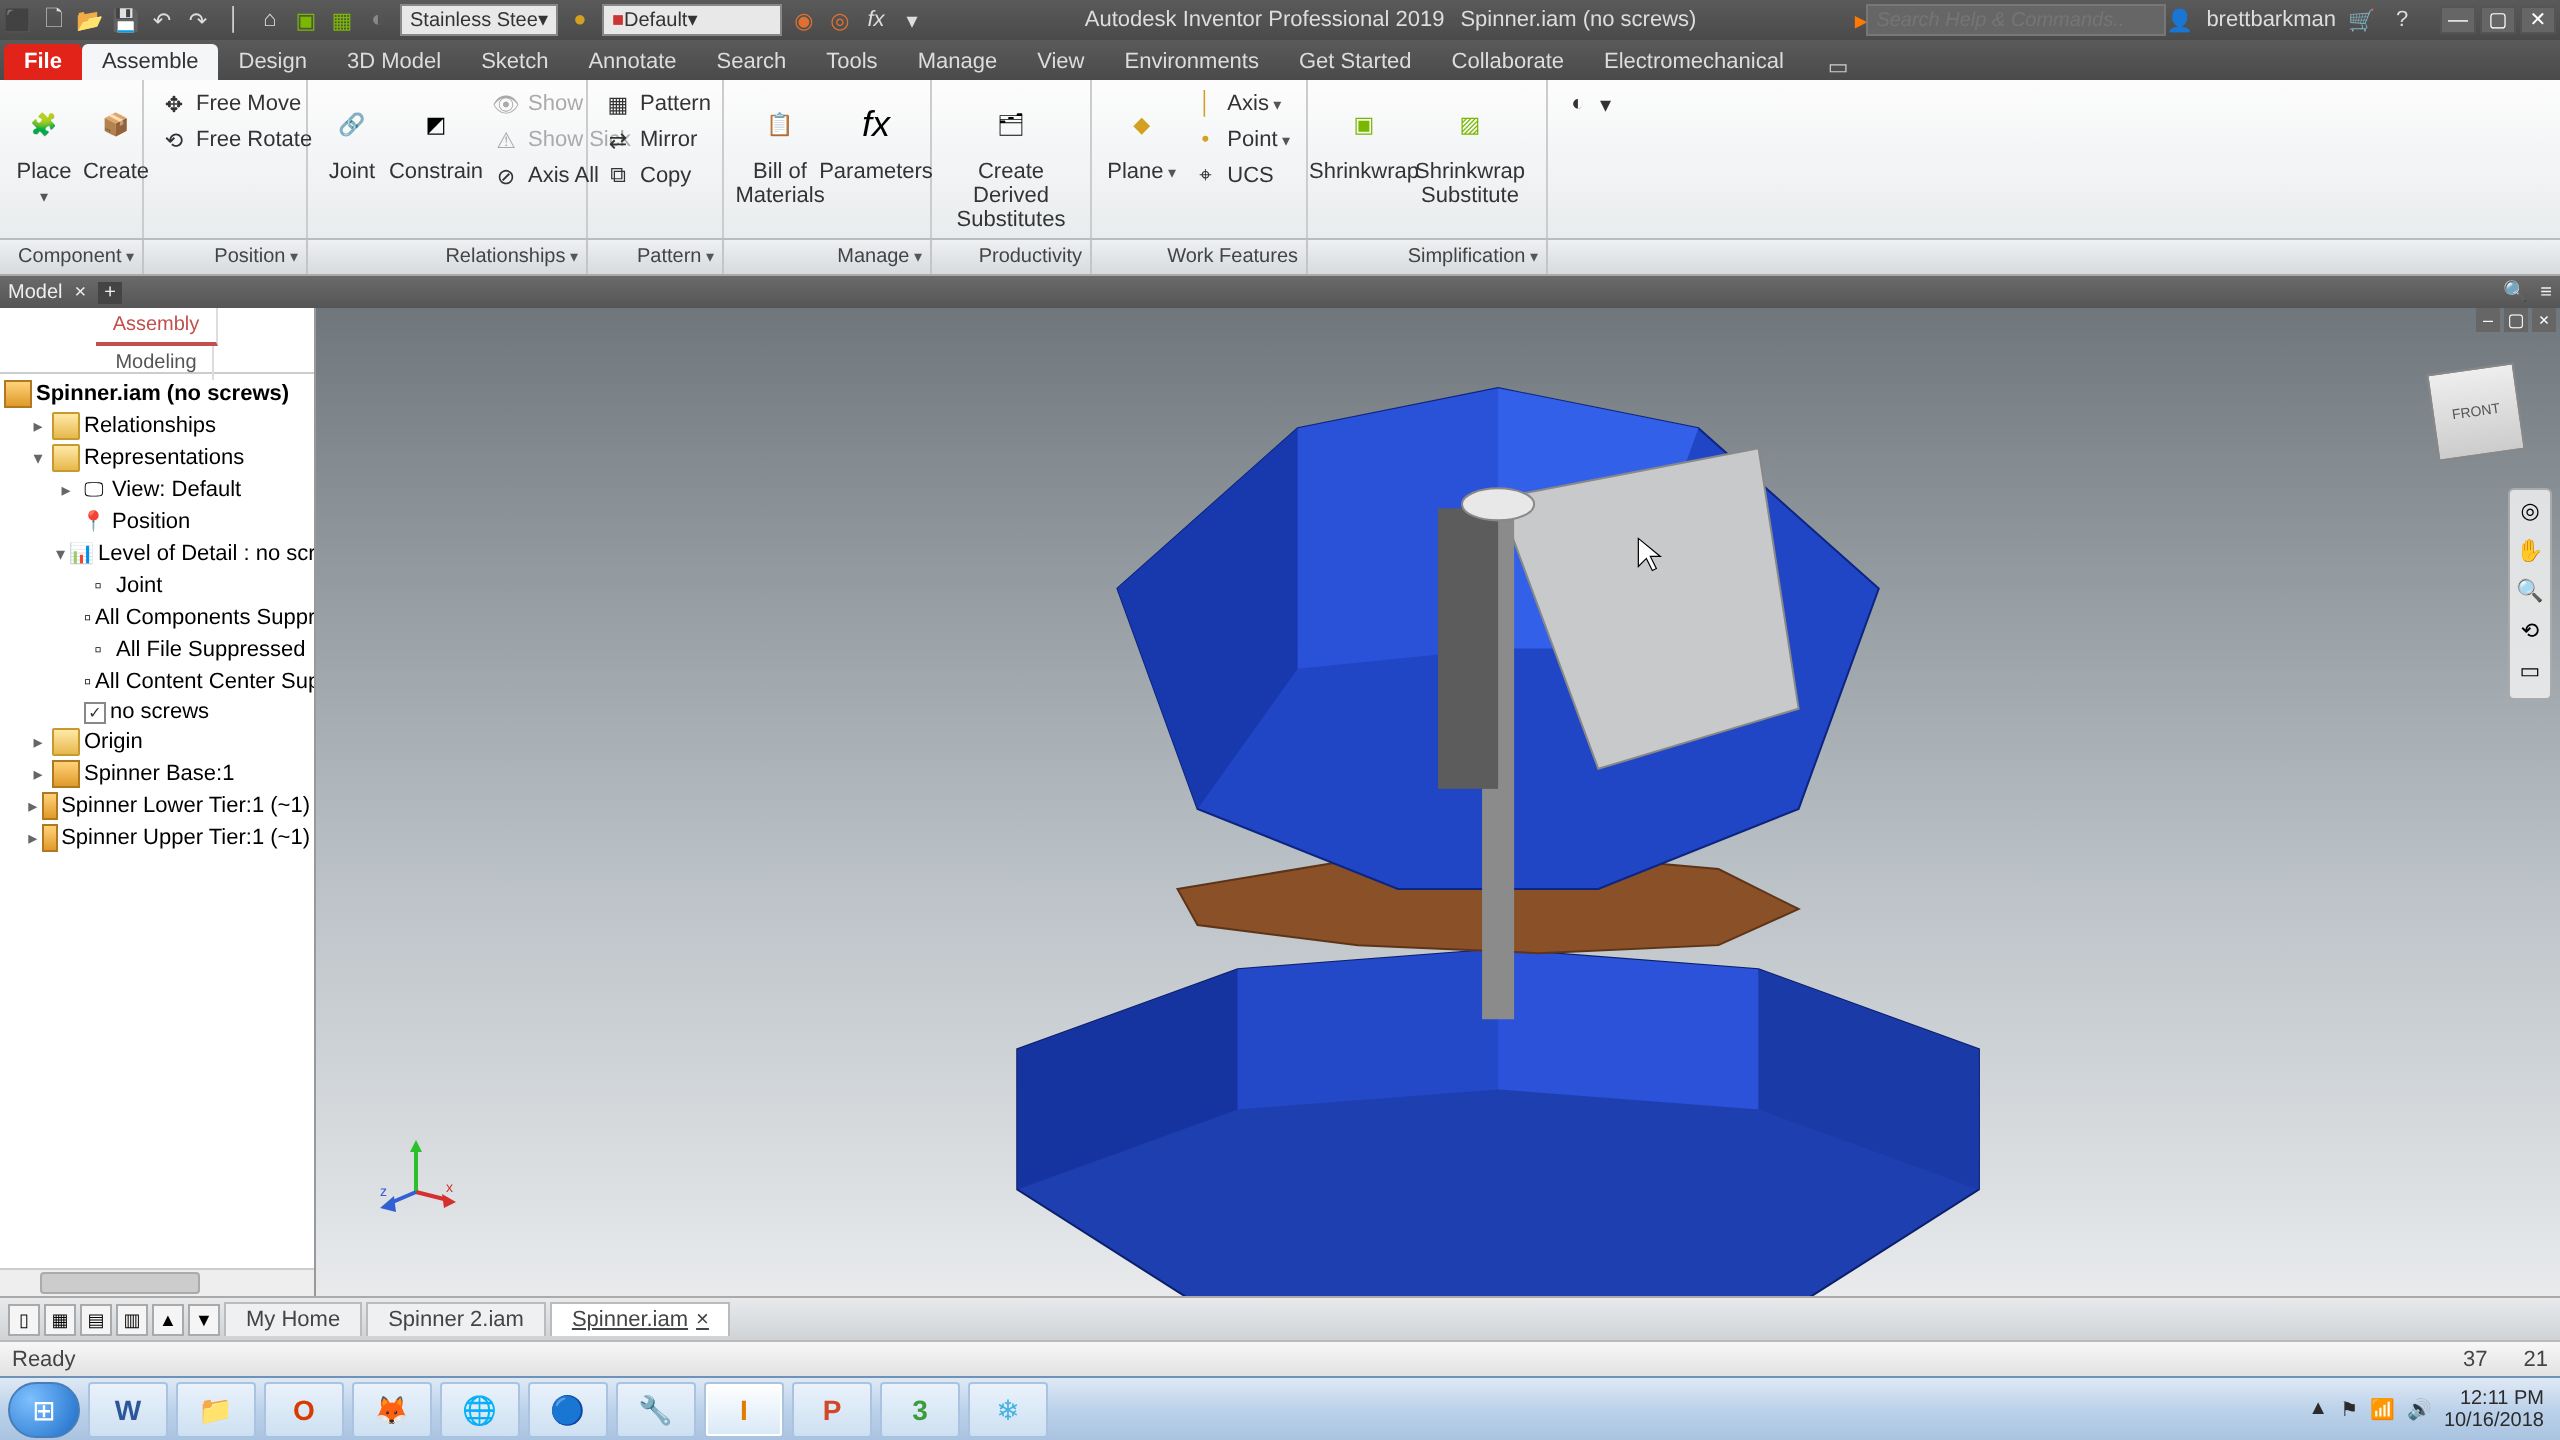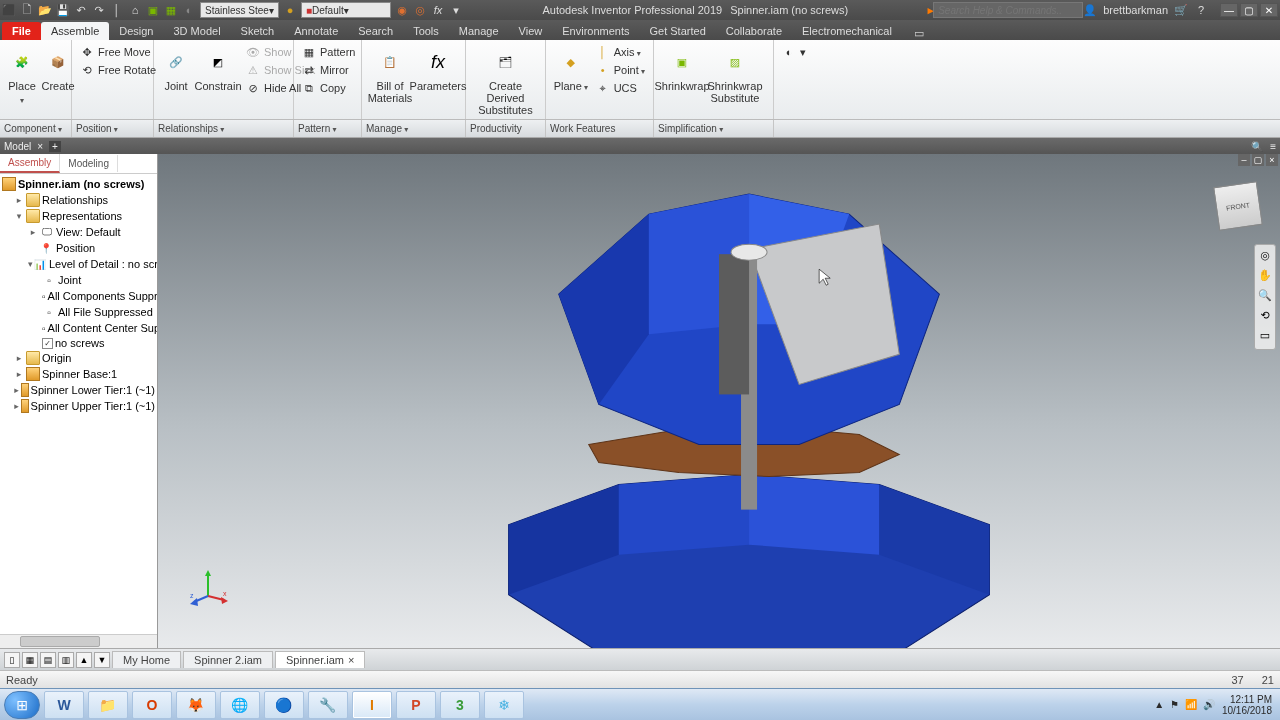"Hide All" span { text: Hide -> Axis }
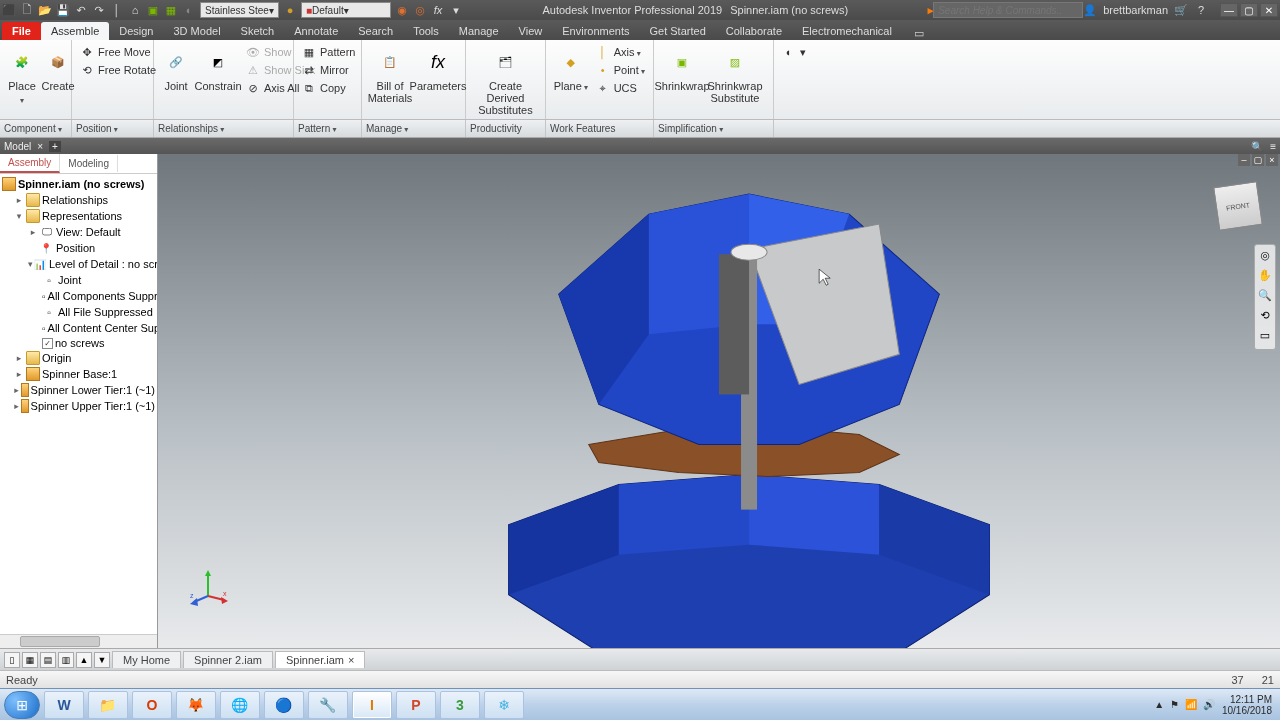"Component" .plabel { justify-content: flex-start -> flex-end }
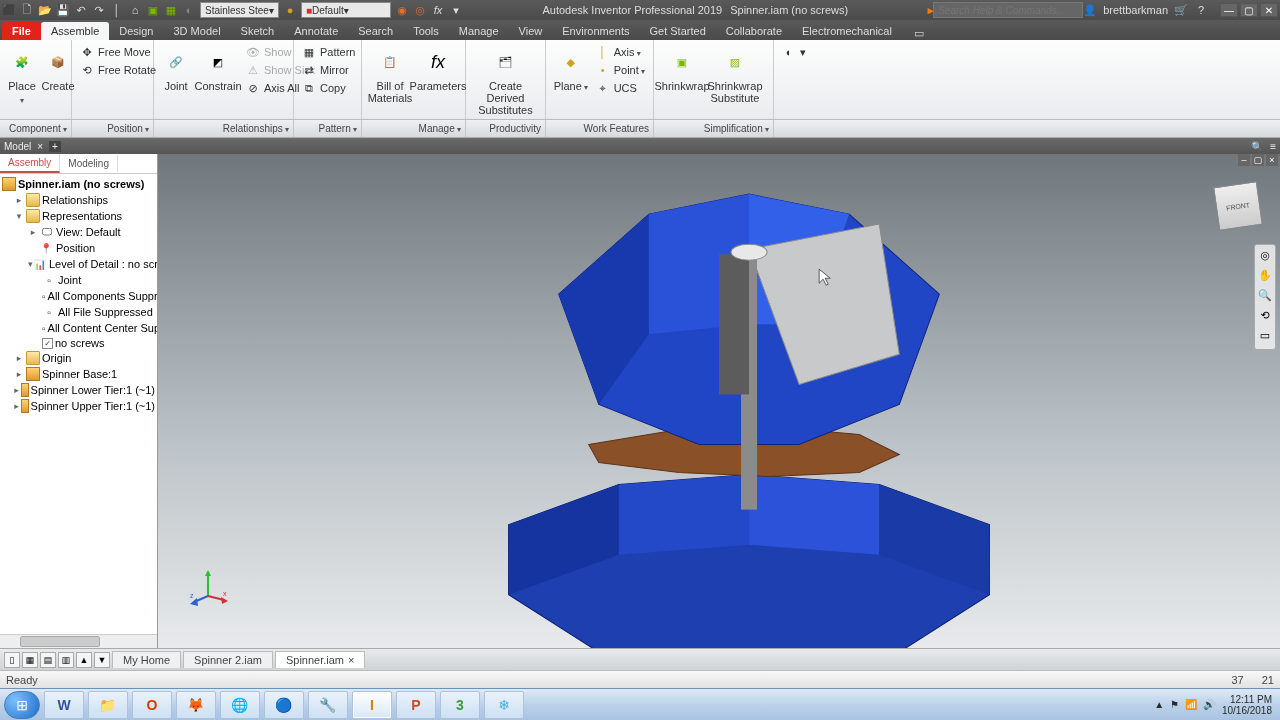"Assembly" .browtabs { flex-direction: none -> column; height: 20px -> 33px }
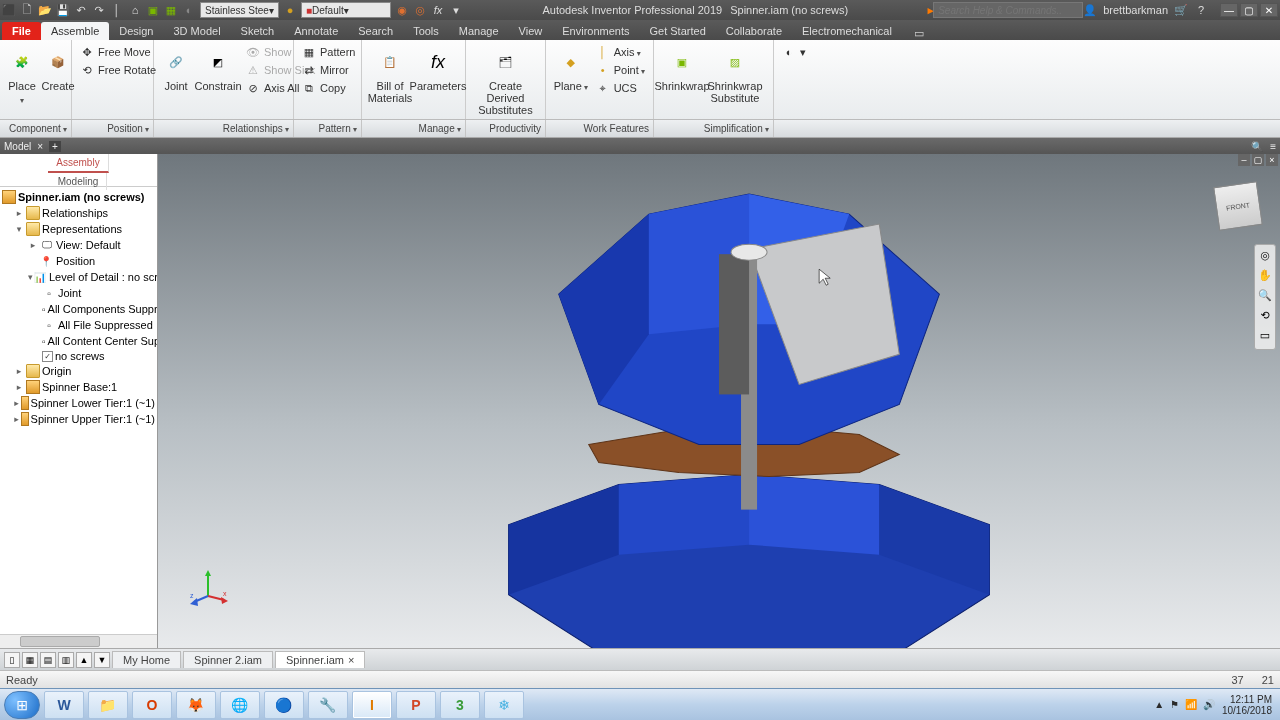"Spinner.iam" .dtab.active { text-decoration: none -> underline }
